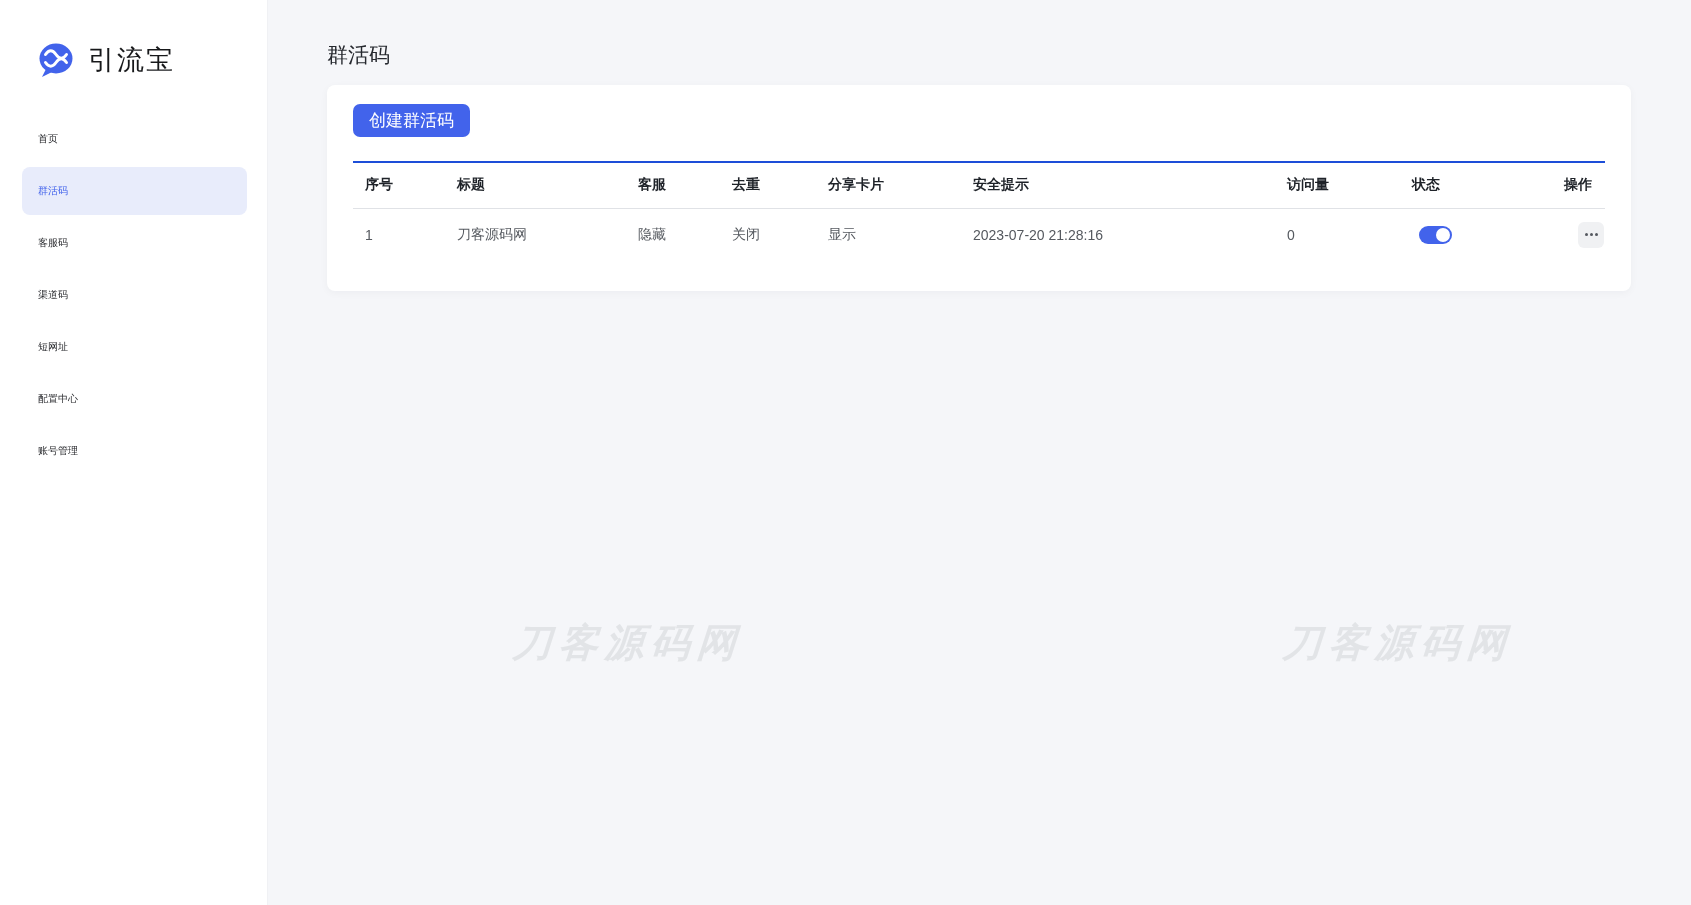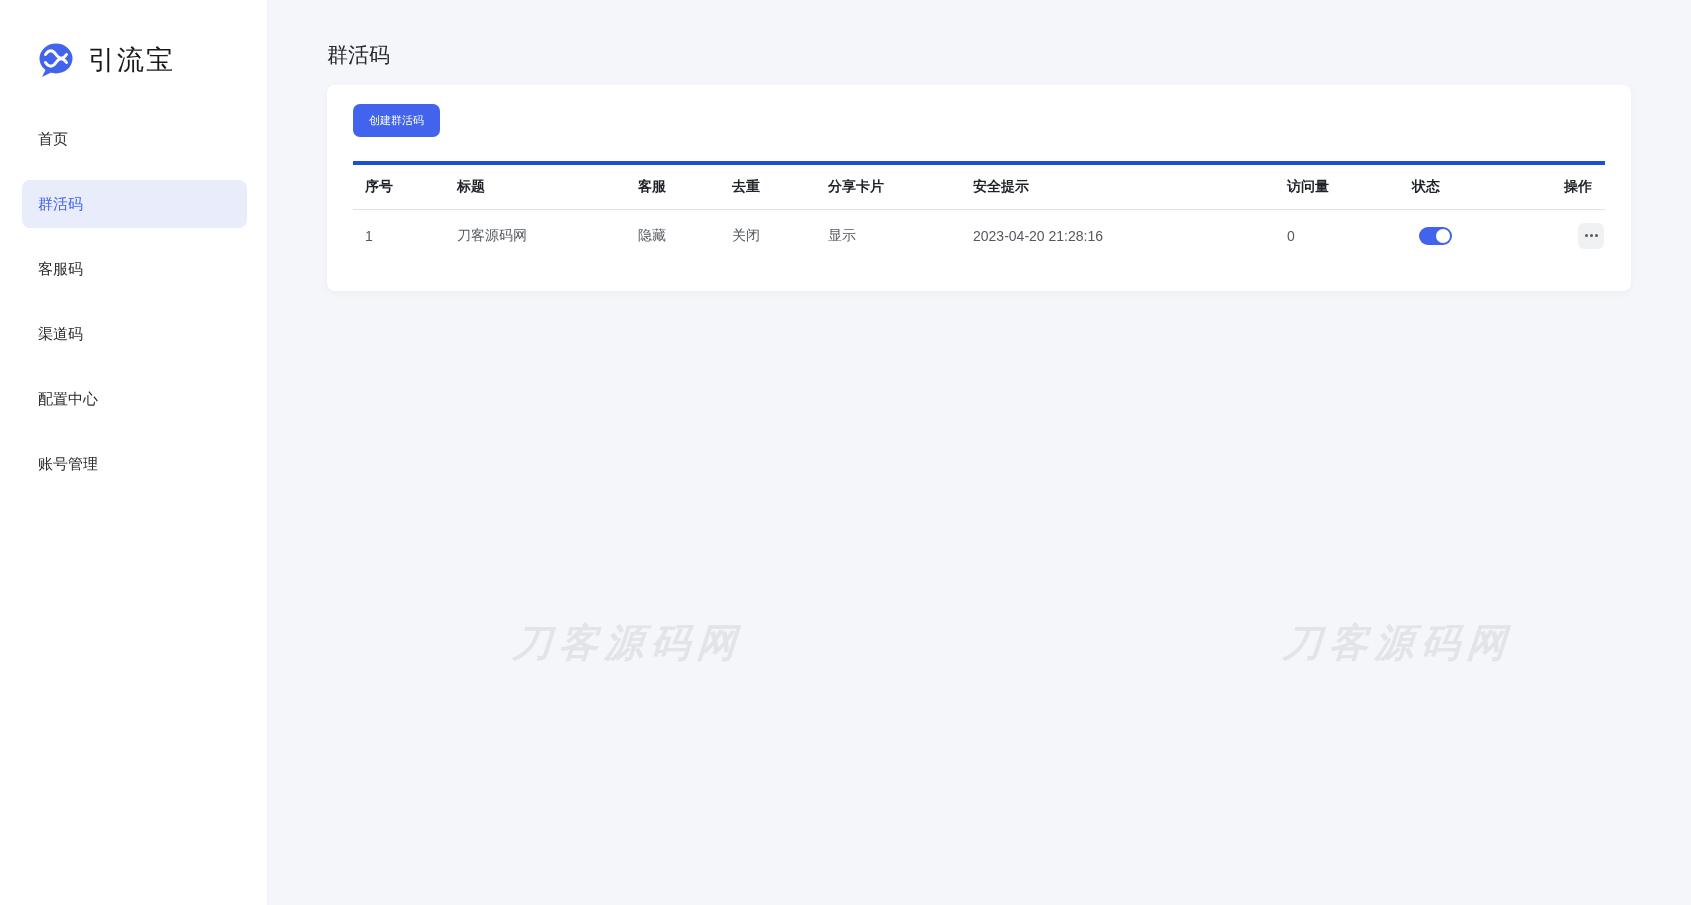"创建群活码" .btn-primary { font-size: 11px -> 17px }
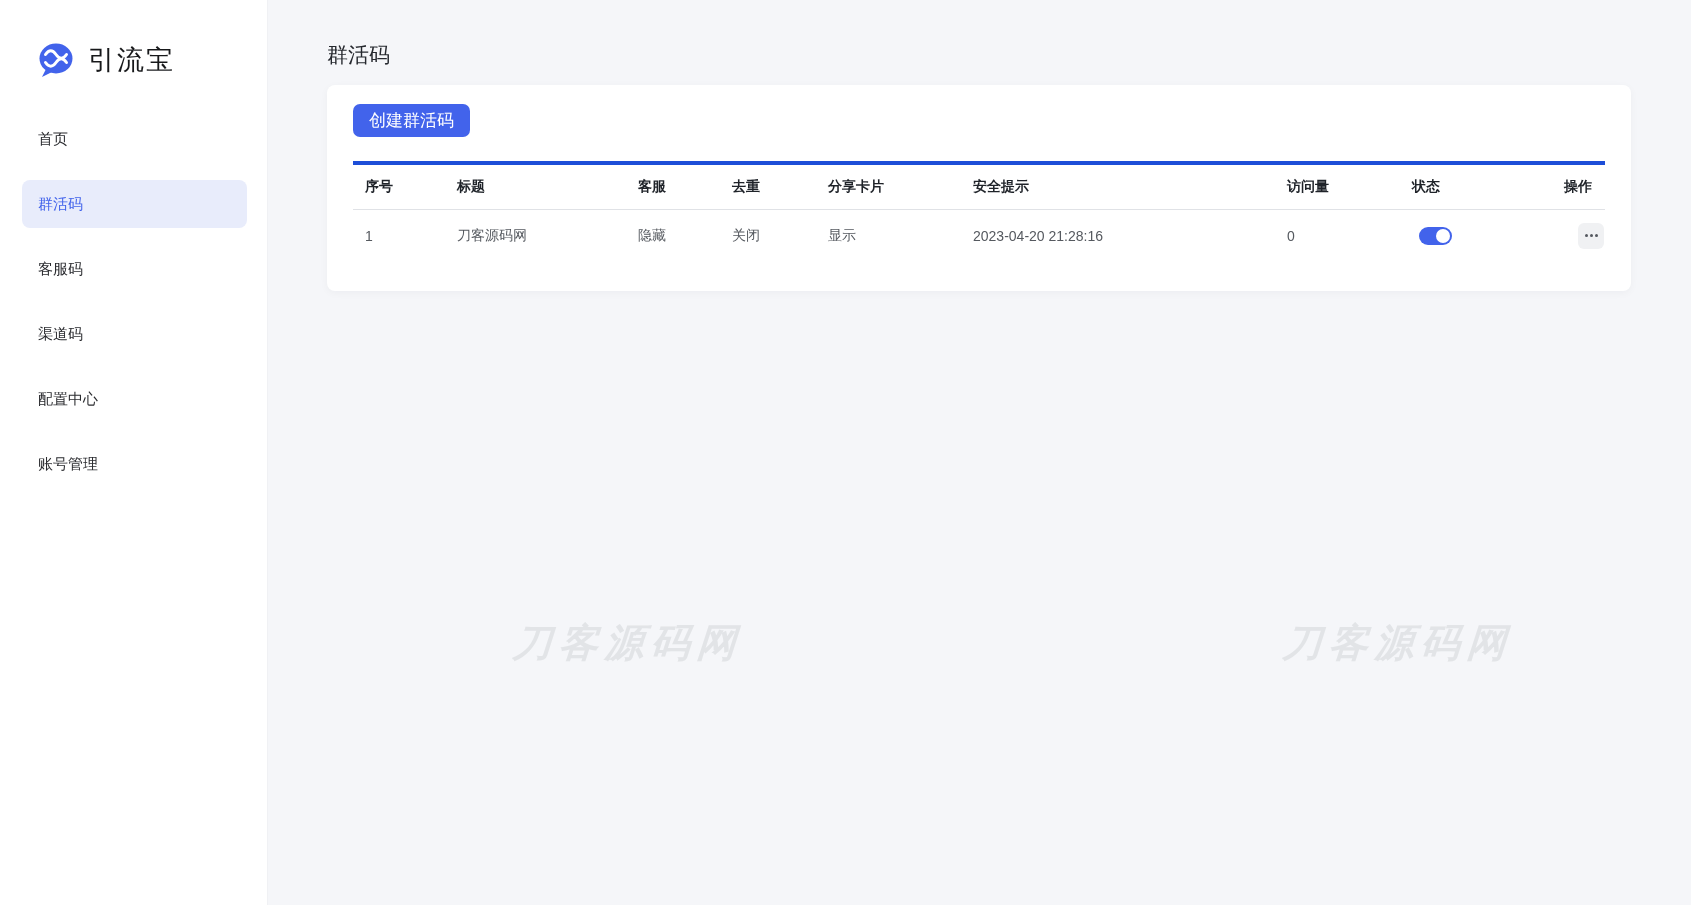"首页" .nav-item { font-size: 15px -> 10px; margin: 0 20px 17px 22px -> 0 20px 4px 22px }
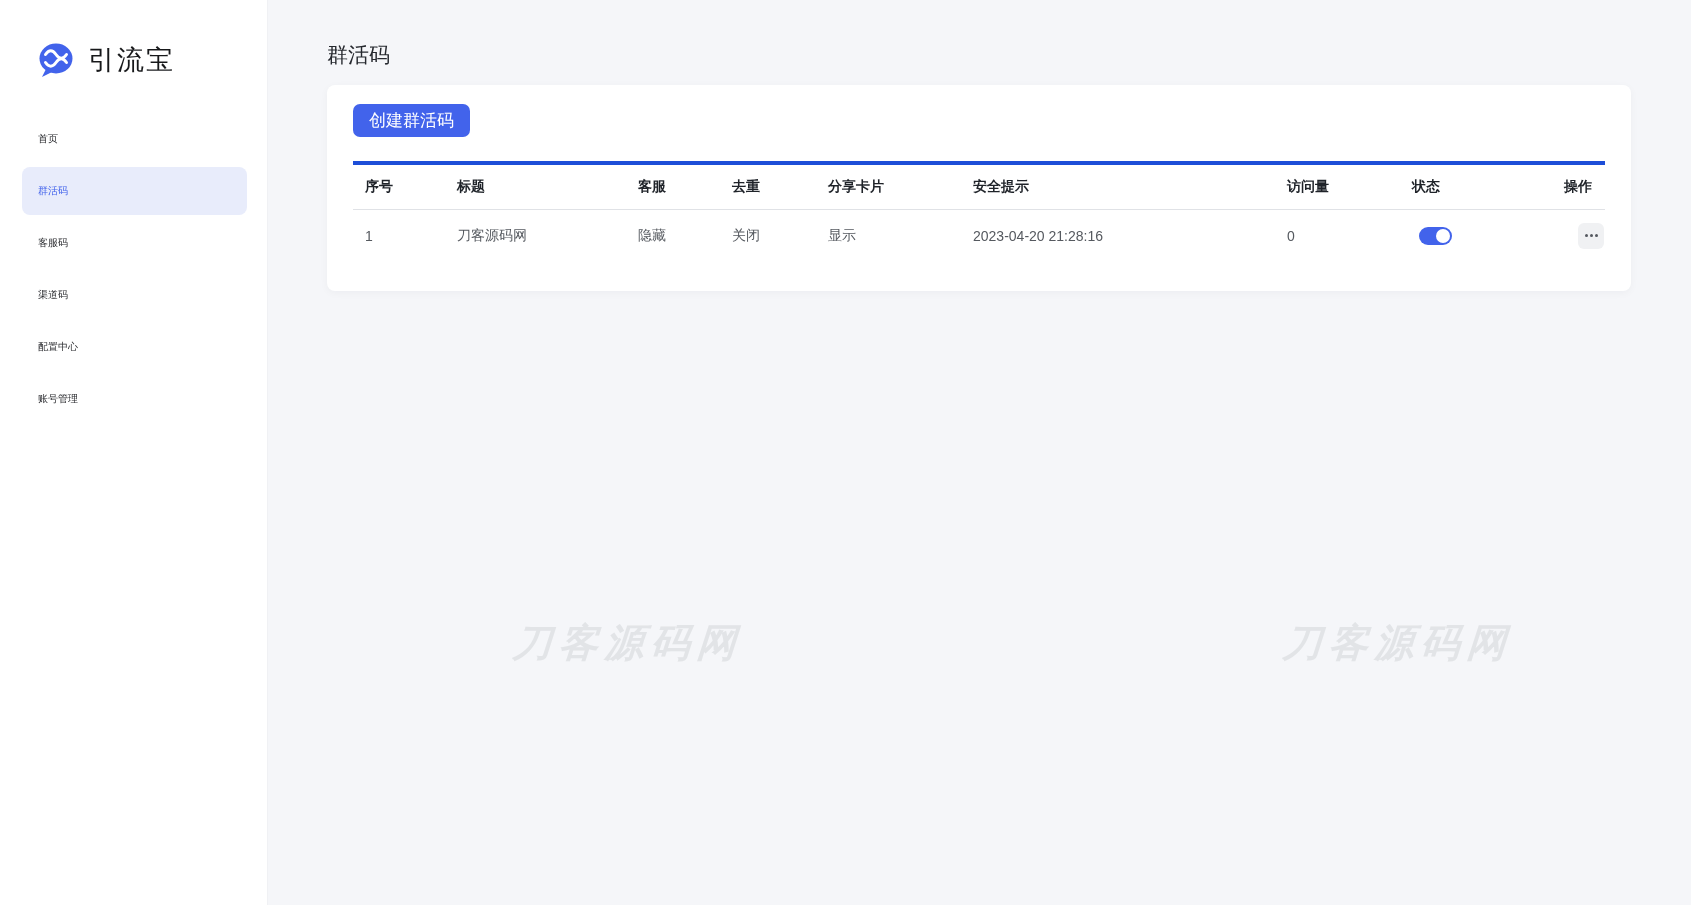"序号" table.data-table th { border-top: 4px solid #1d4ed8 -> 2px solid #1d4ed8 }
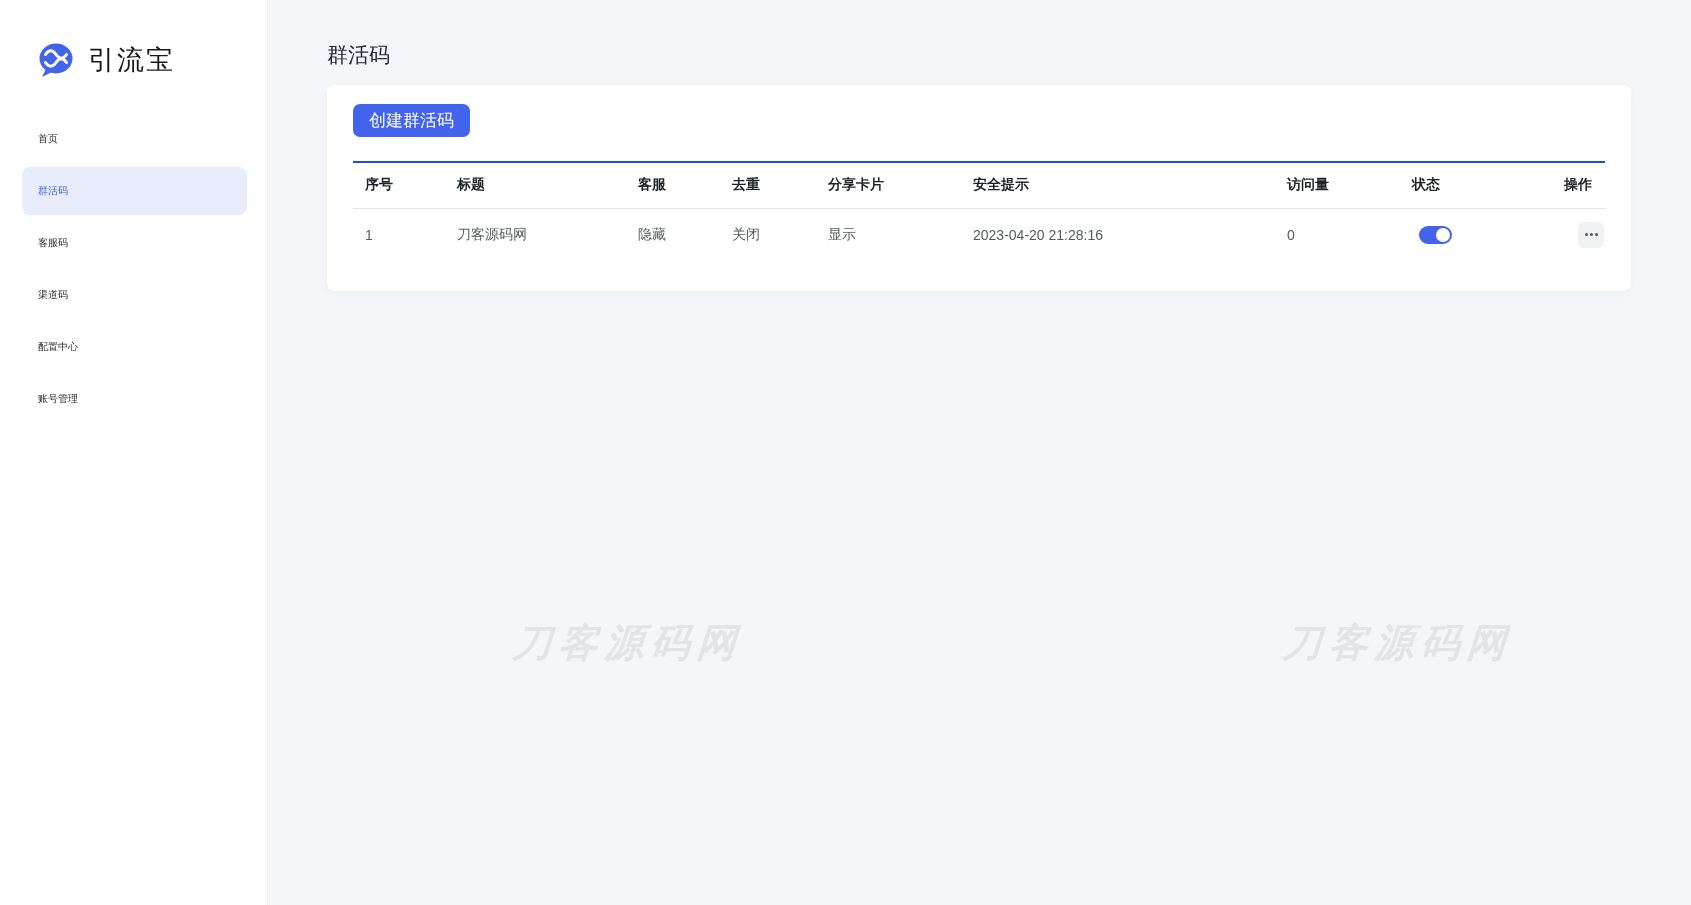"2023-04-20 21:28:16" td { text: 2023-04-20 -> 2023-07-20 }
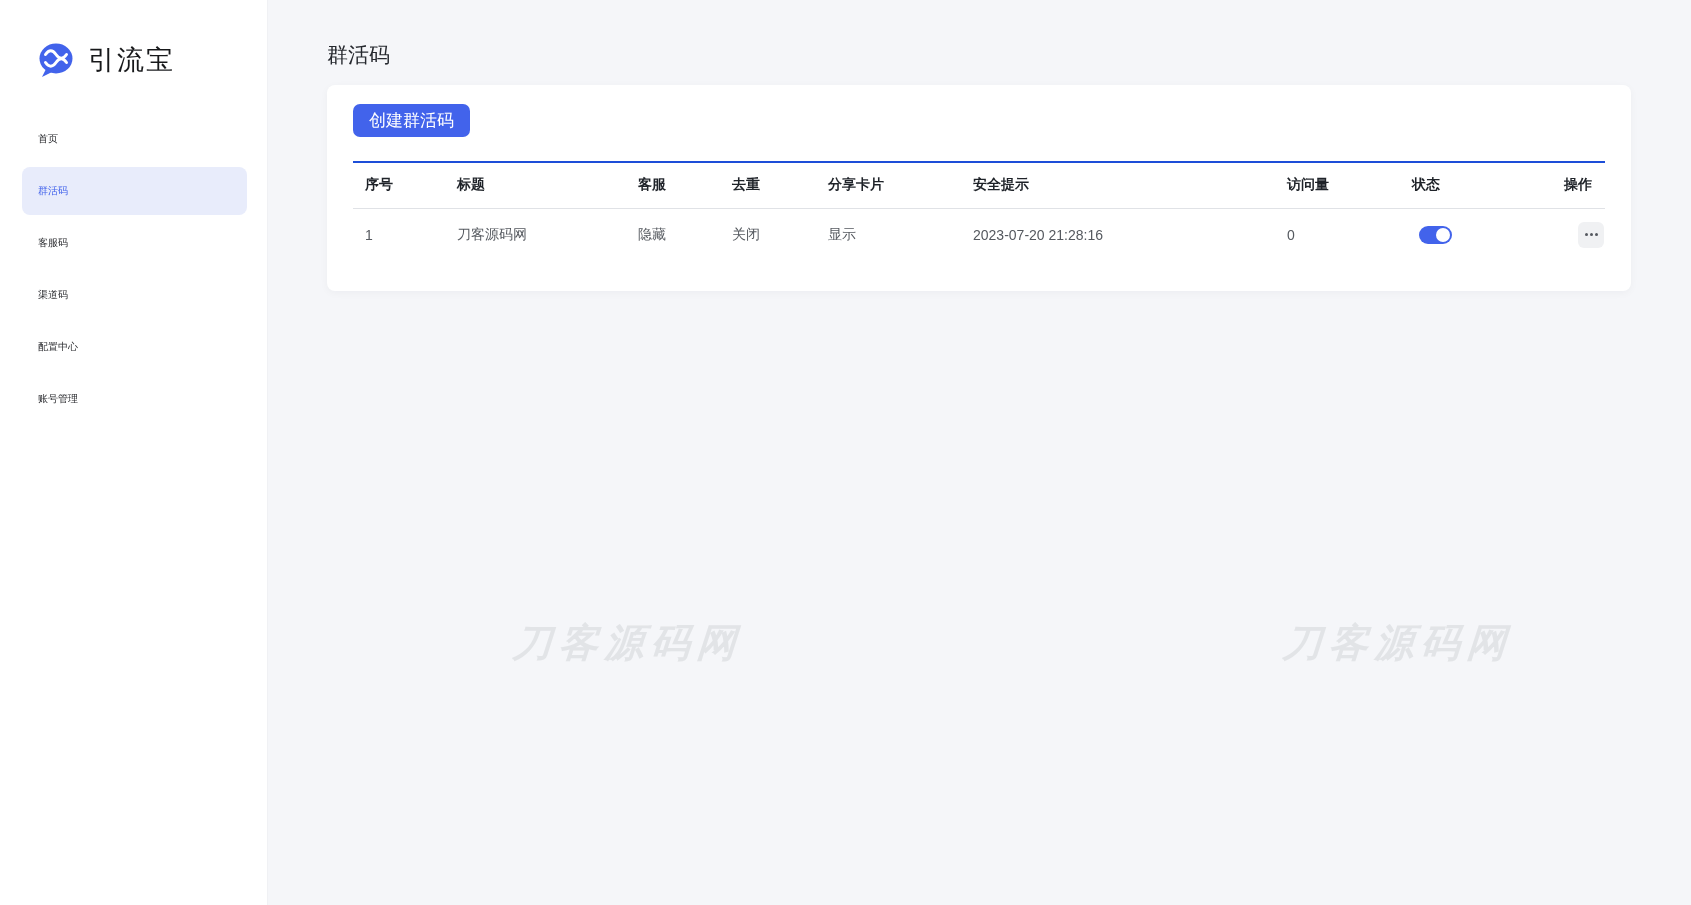"短网址" div.nav-item { html: none -> <div>短网址</div> }
